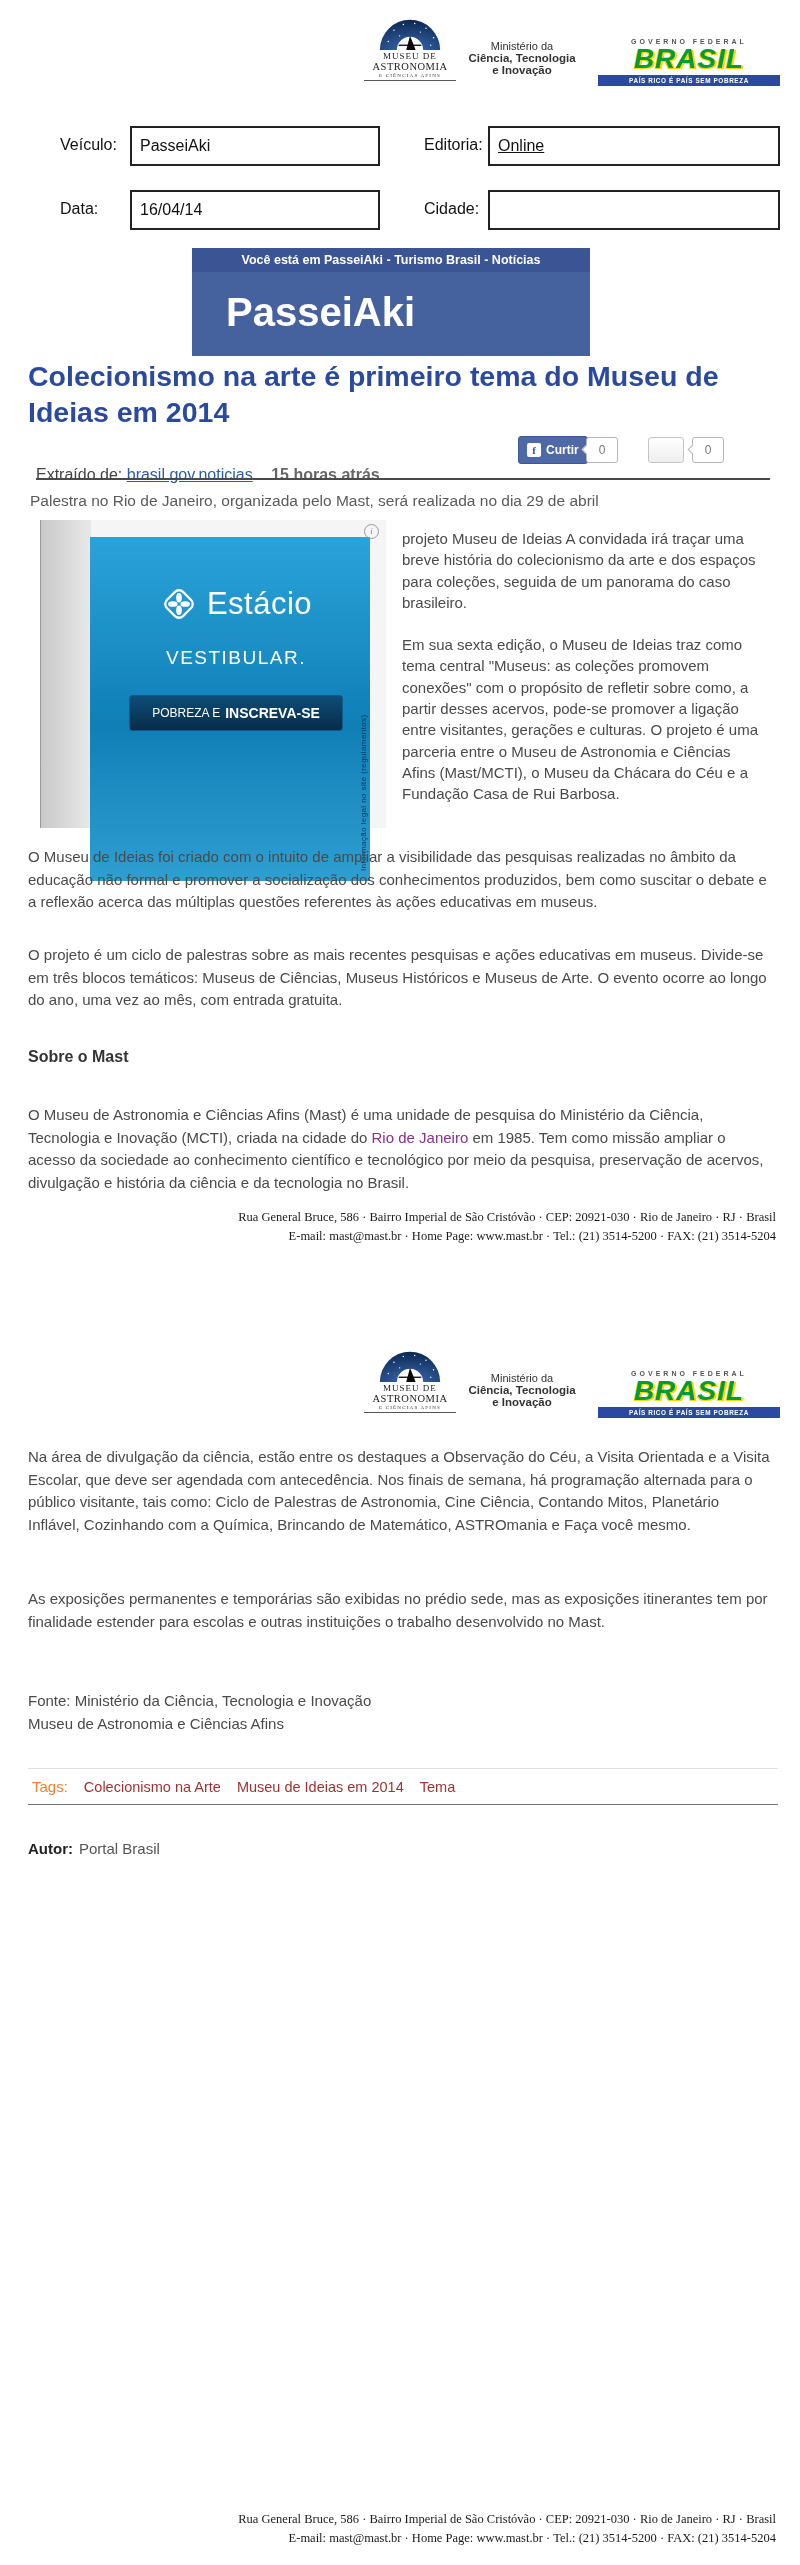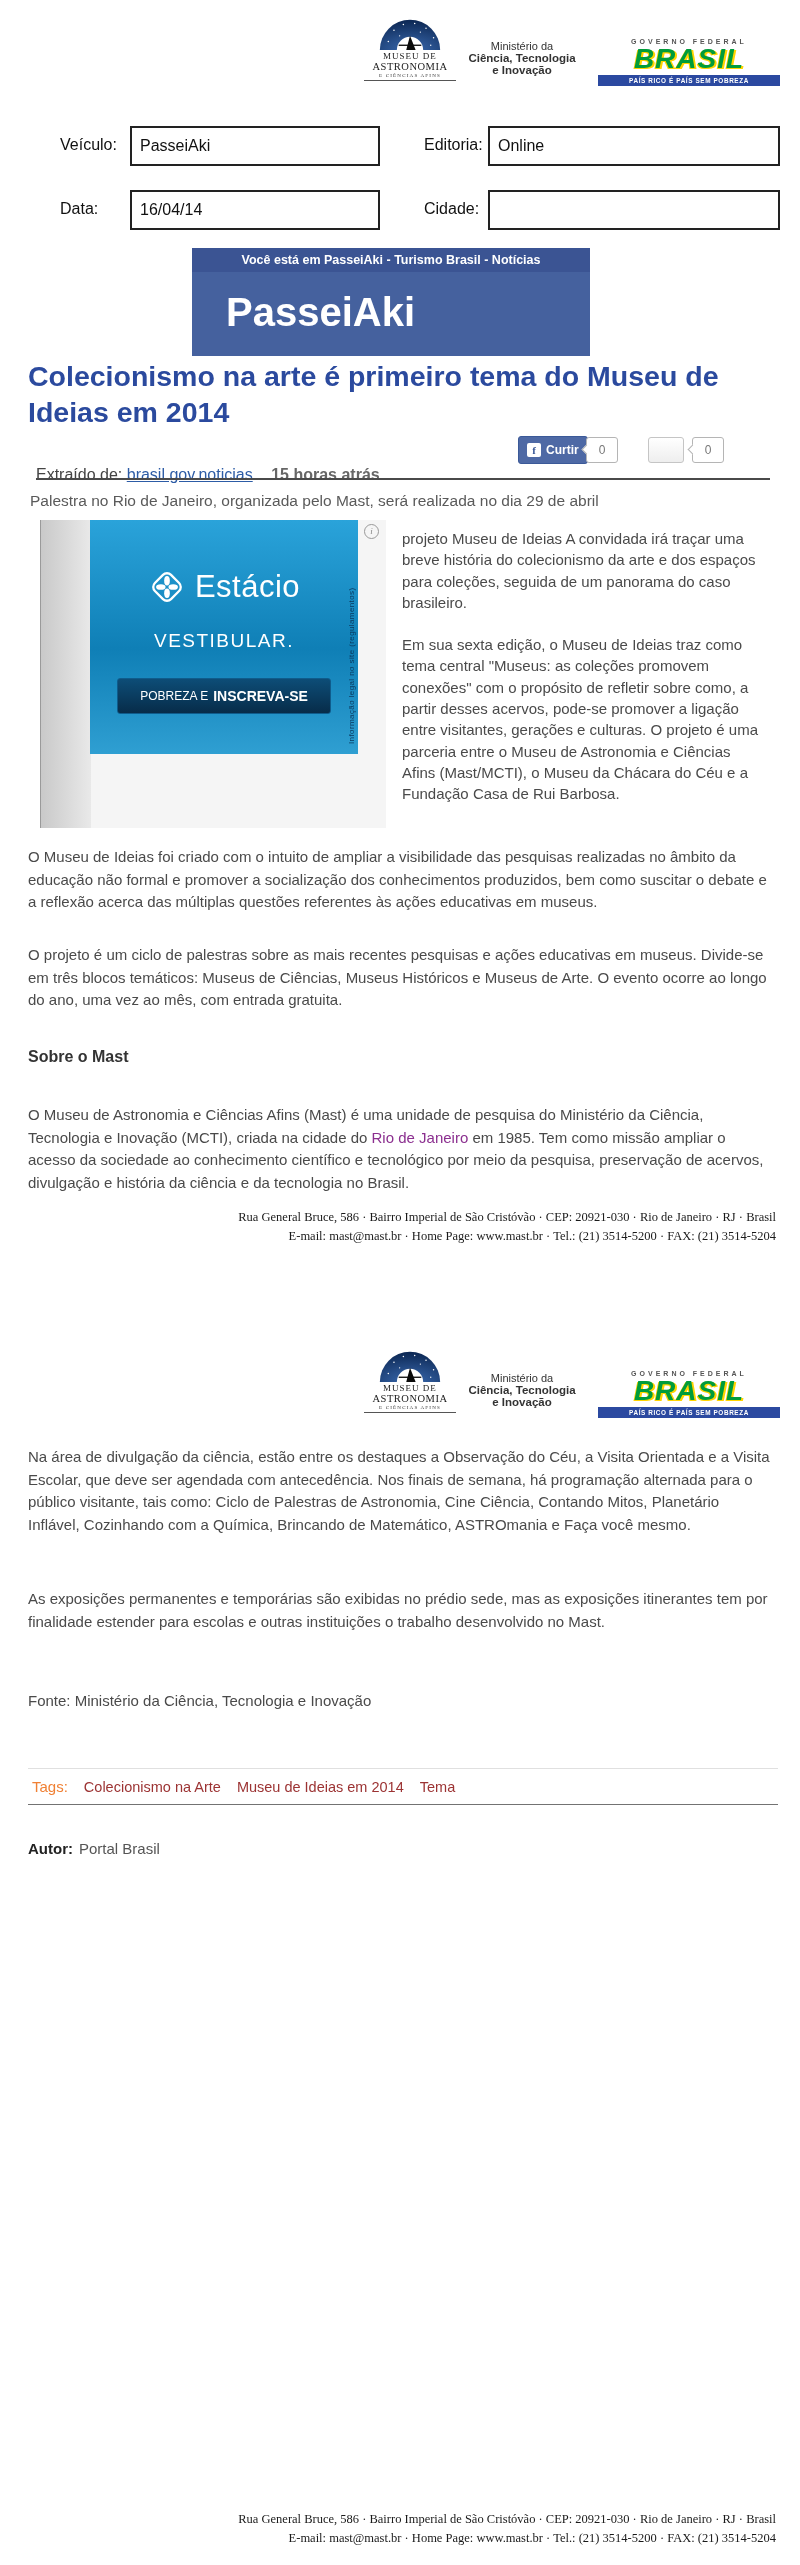"Online" input.fbox { text-decoration: none -> underline }
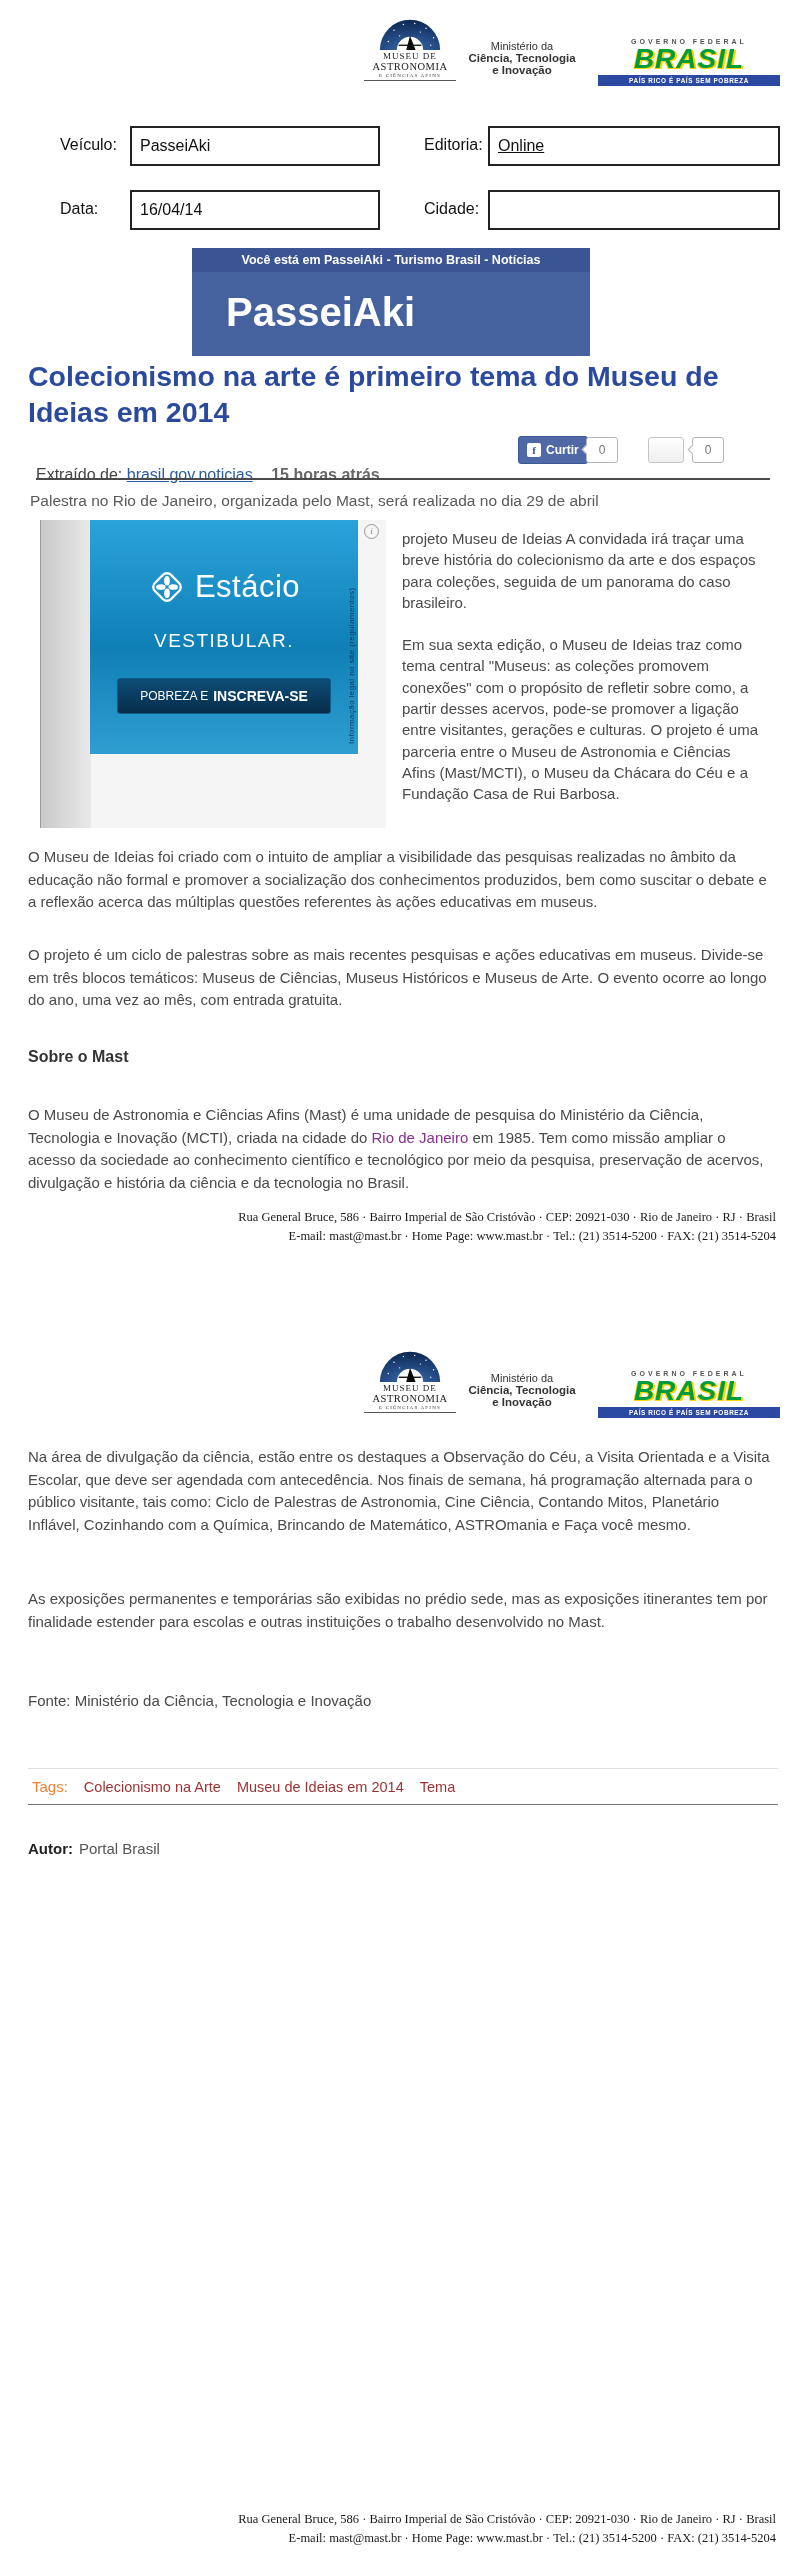"Estácio" .ad-blue { height: 234px -> 344px; padding-left: none -> 12px; top: 0 -> 17px }
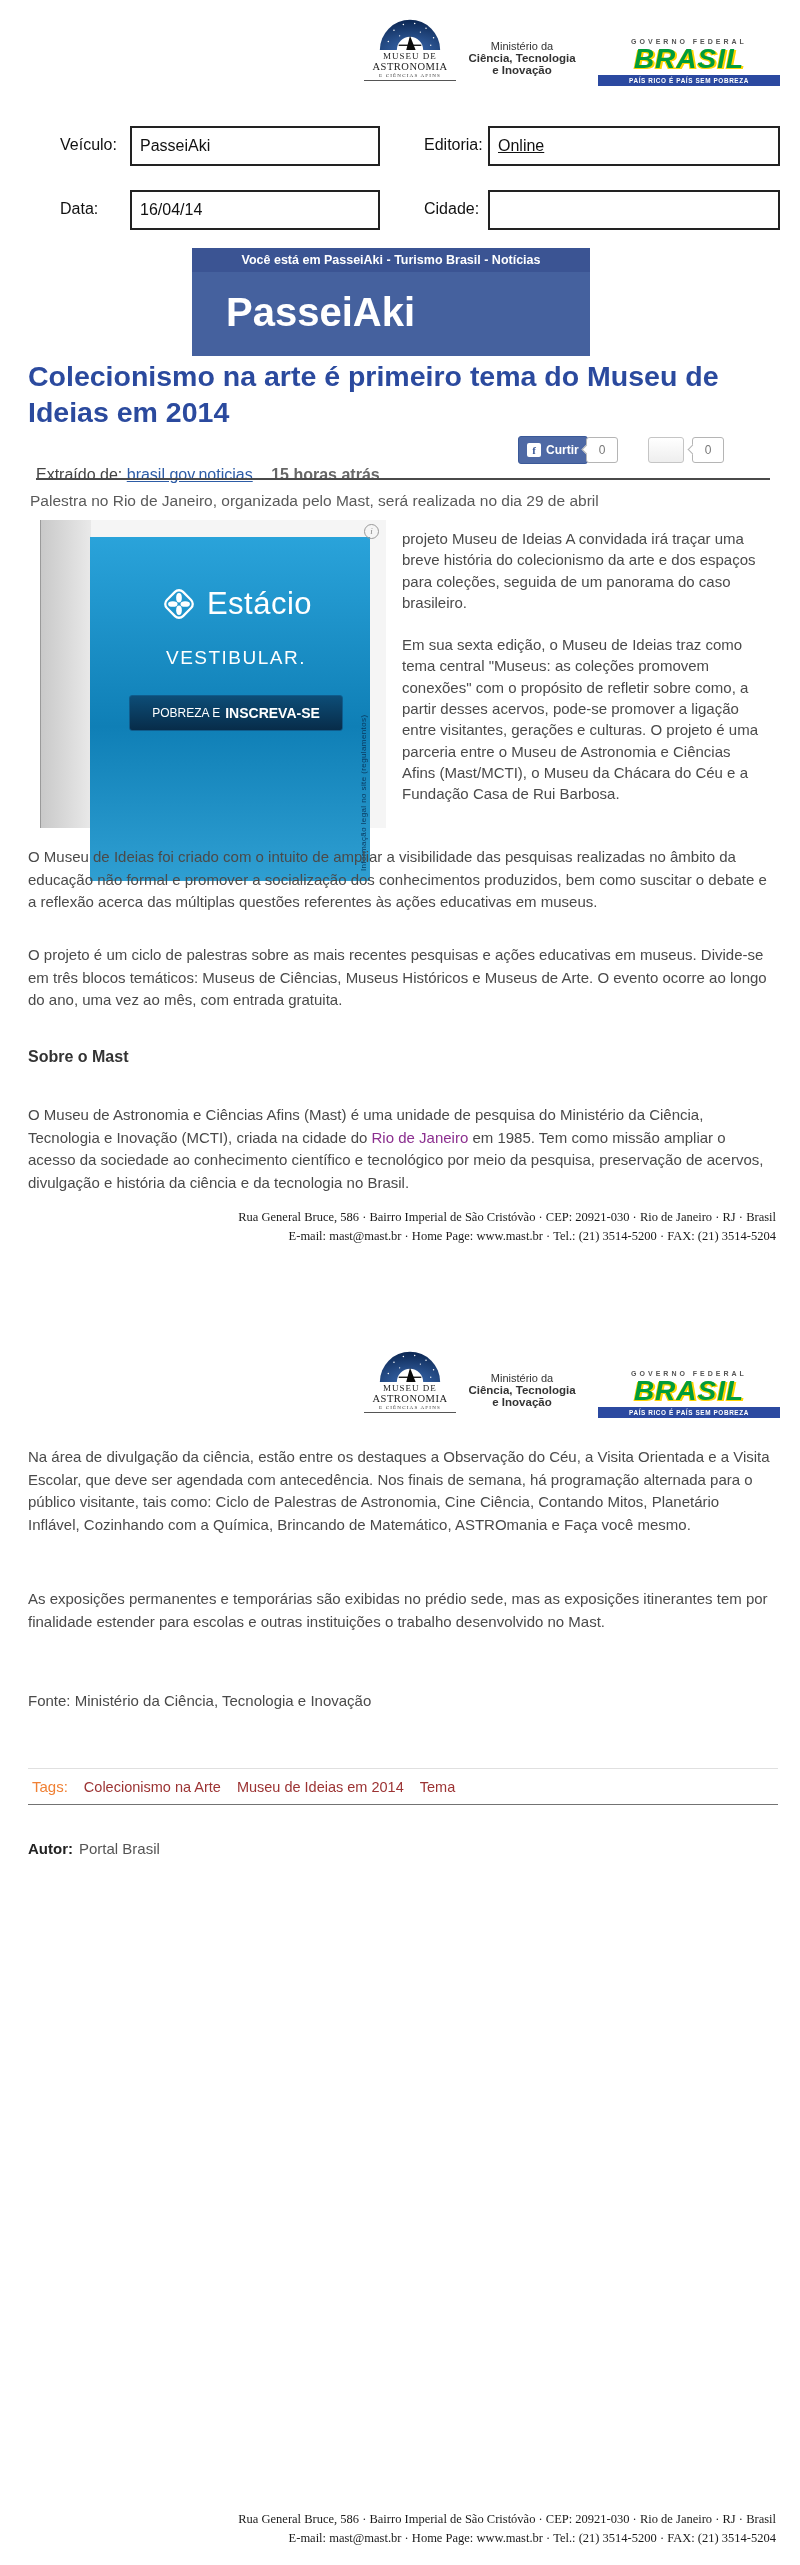"Museu de Astronomia e Ciências" div { html: none -> <div>Museu de Astronomia e Ciências Afins</div> }
